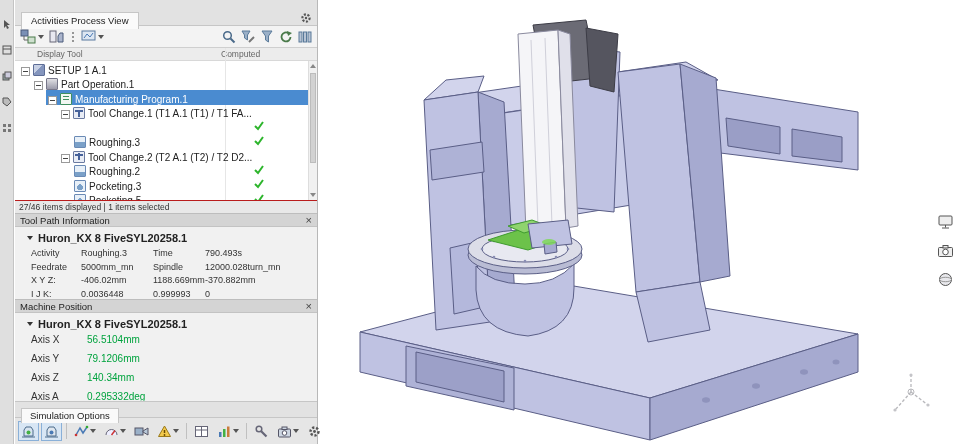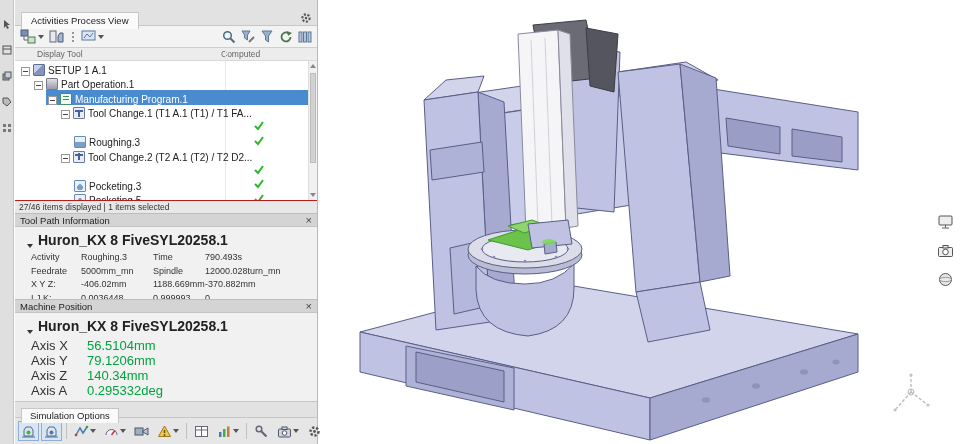"Roughing.2" div.rowmain { html: none -> <div> <span></span> <span>Roughing.2</span> </div> }
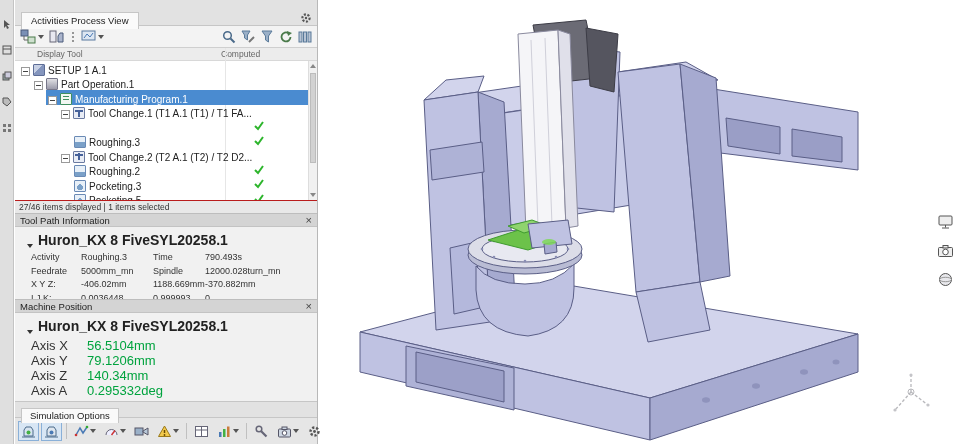"Huron_KX 8 FiveSYL20258.1" .mrow { align-items: flex-end -> center; font-size: 14px -> 11px }
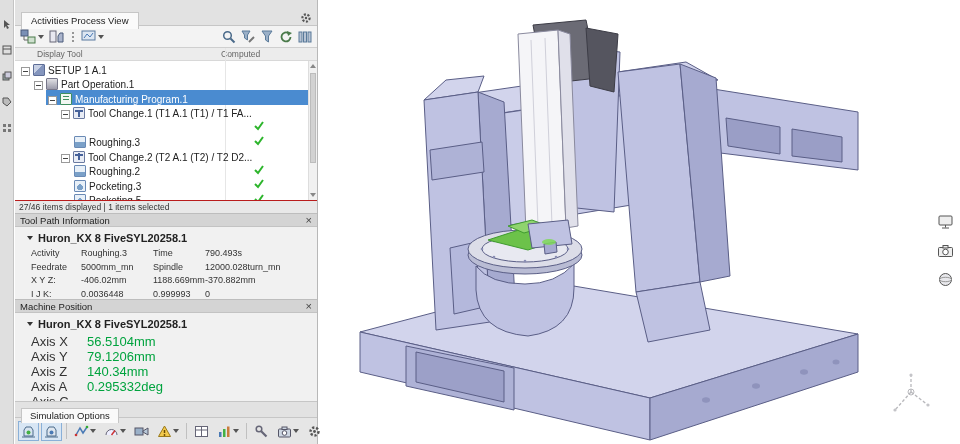"Axis X" .grid2 { font-size: 13px -> 10px; row-gap: 0 -> 8px }
